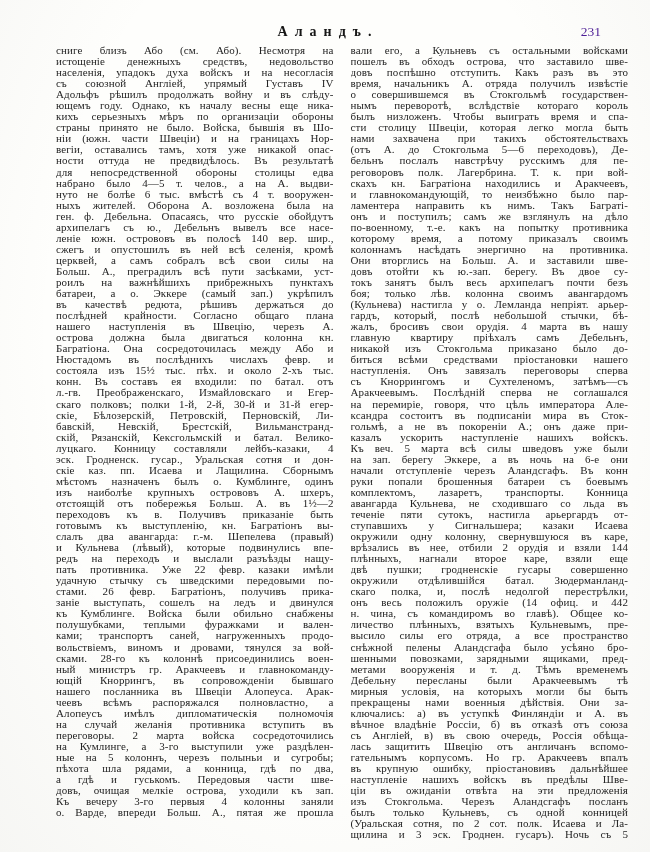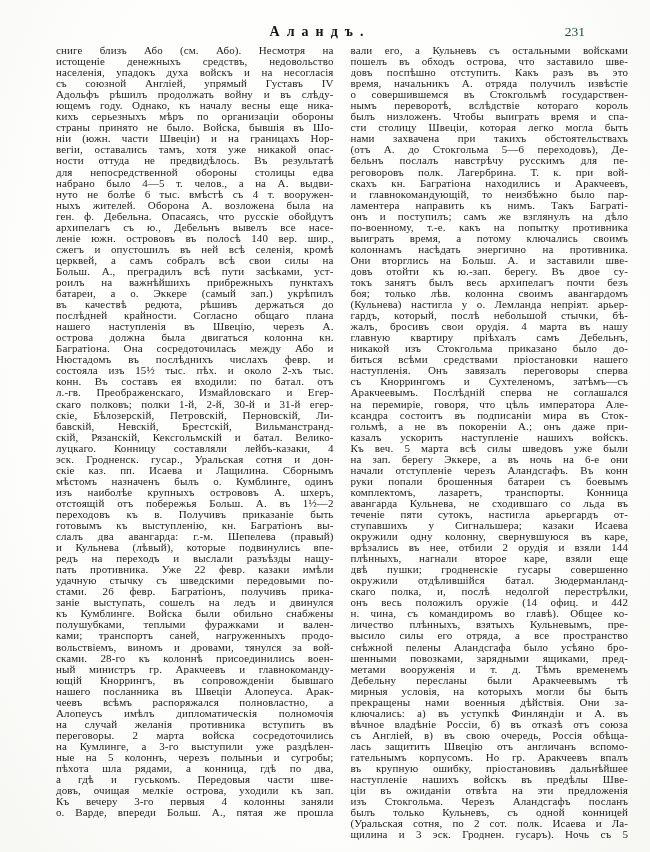"Аландъ." .header-row { right: 28px -> 12px }
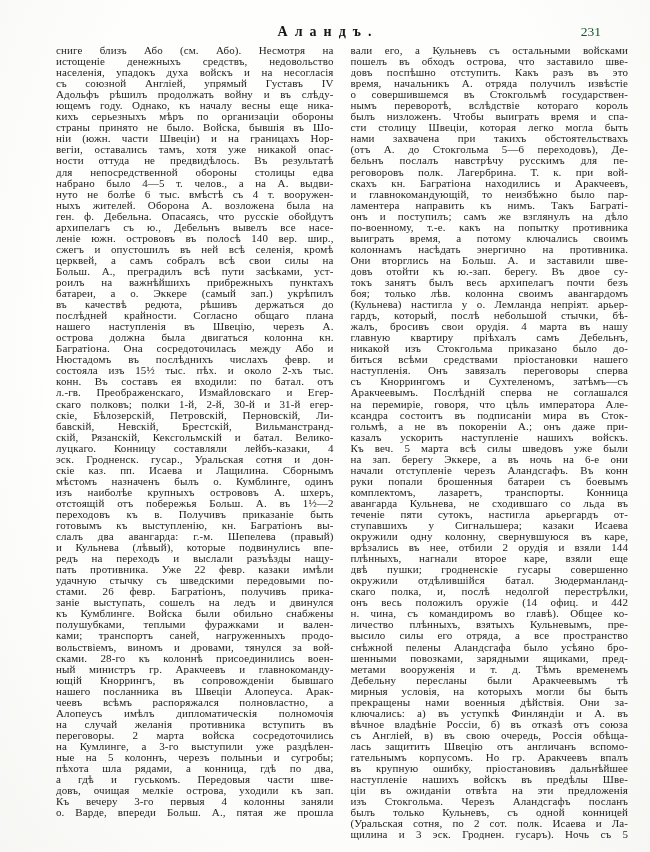"231" .page-number { color: #14532d -> #4c1d95 }
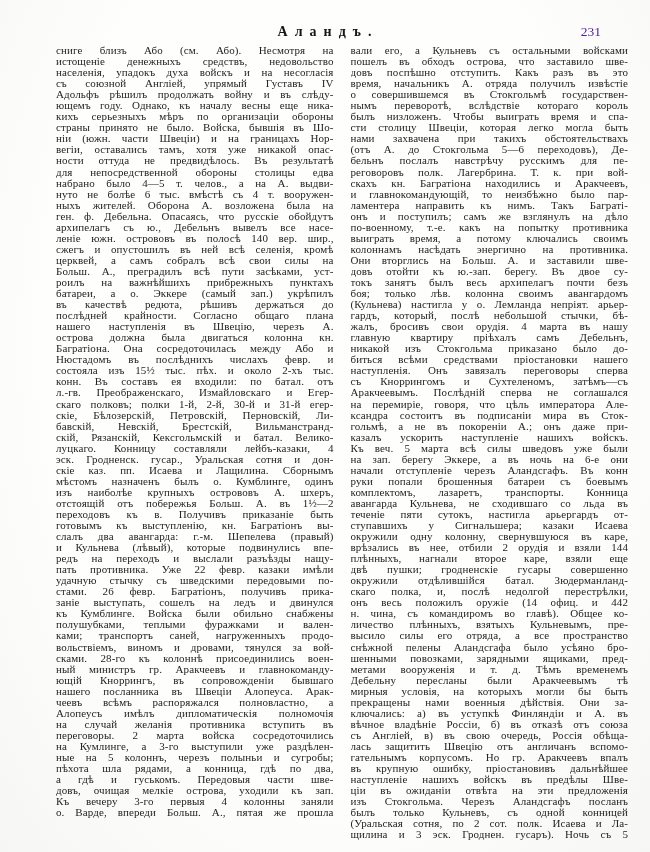"выиграть время, а потому ключались" div.line { text: выиграть время, а потому ключались -> которому время, а потому приказалъ }
